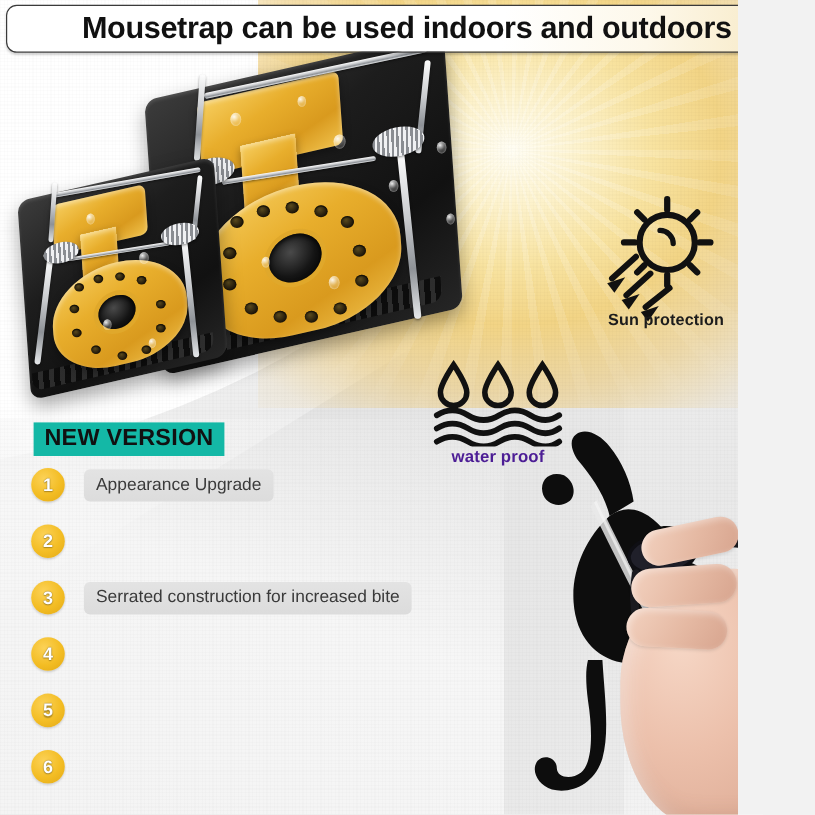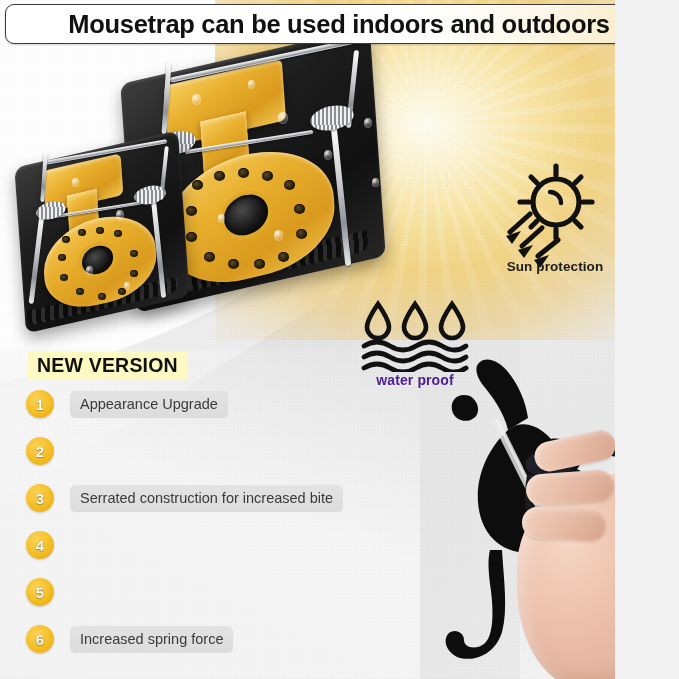"NEW VERSION" .newver { background: #fef9c3 -> #14b8a6 }
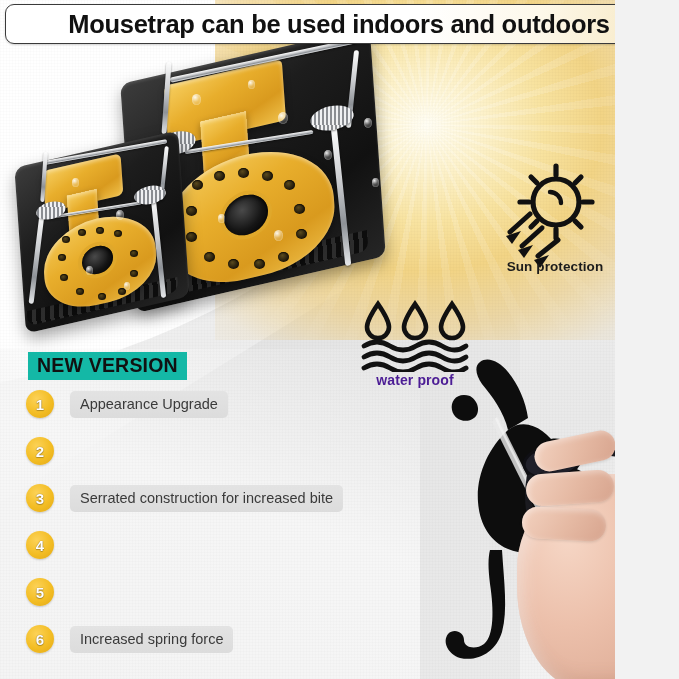"Increased spring force" div.fpill { html: <div>Increased spring force</div> -> none }
